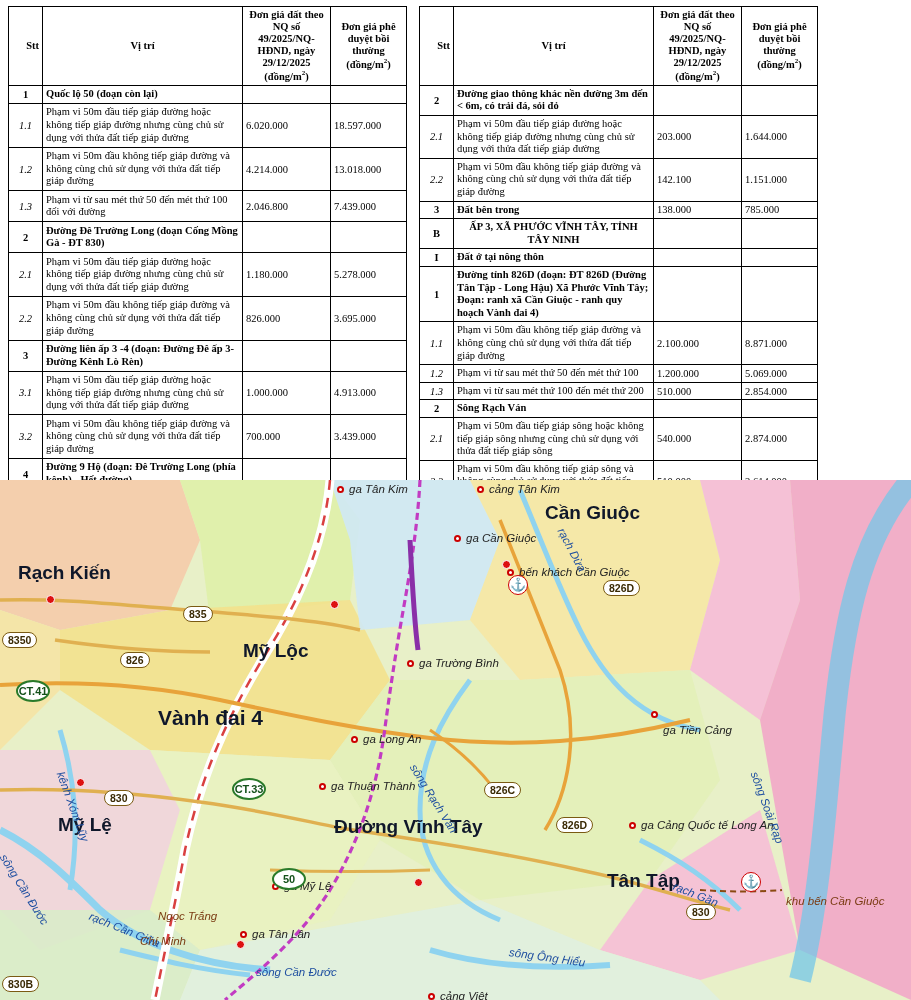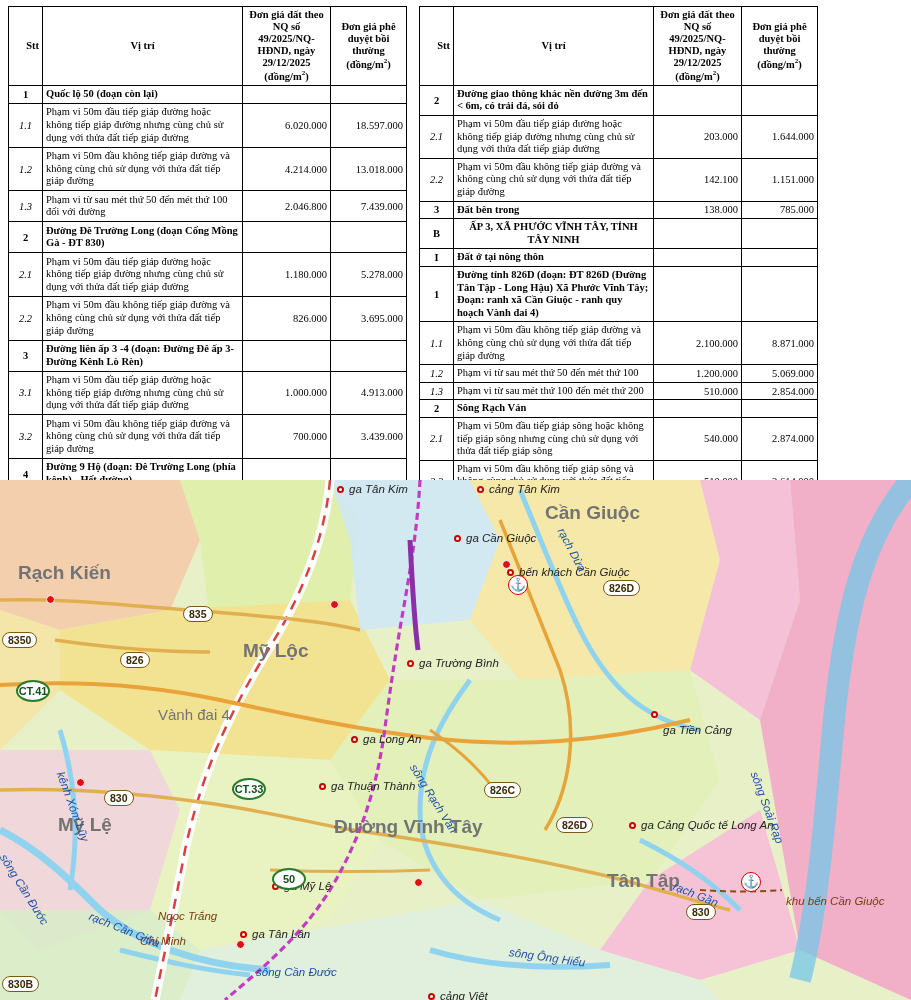"6.020.000" .num { text-align: right -> left }
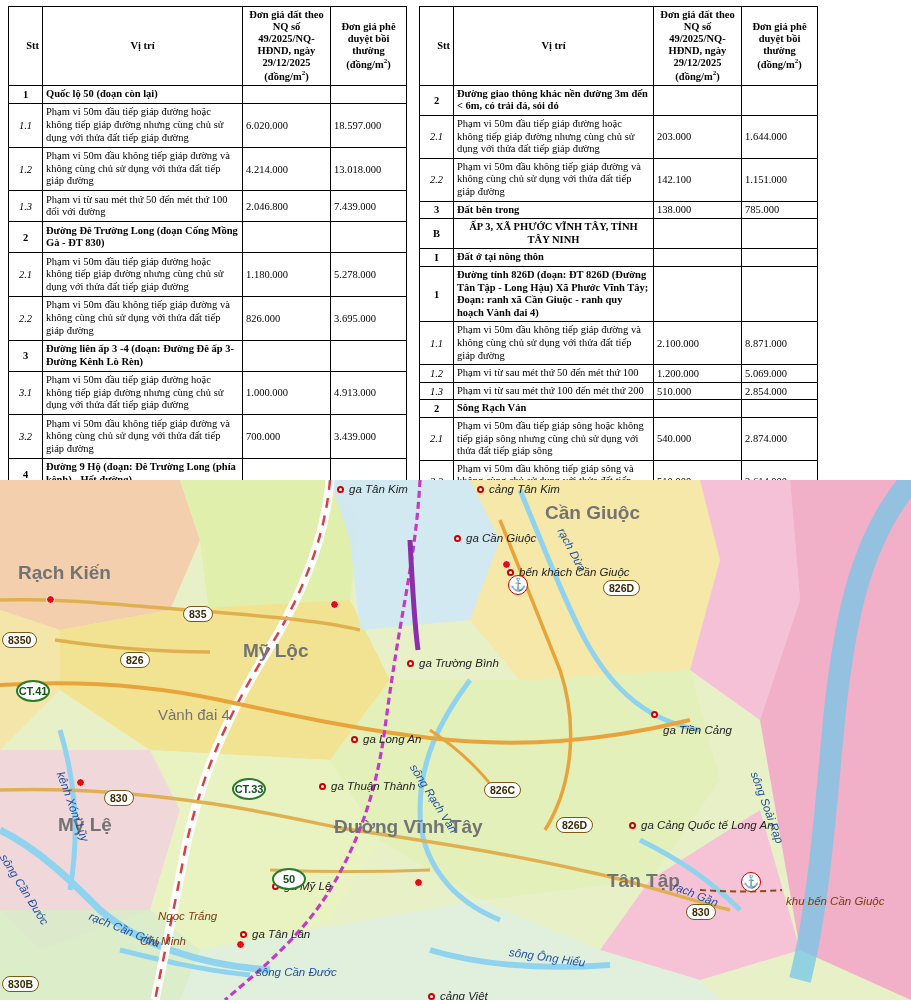"Cần Giuộc" .mlabel { color: #737373 -> #0f172a }
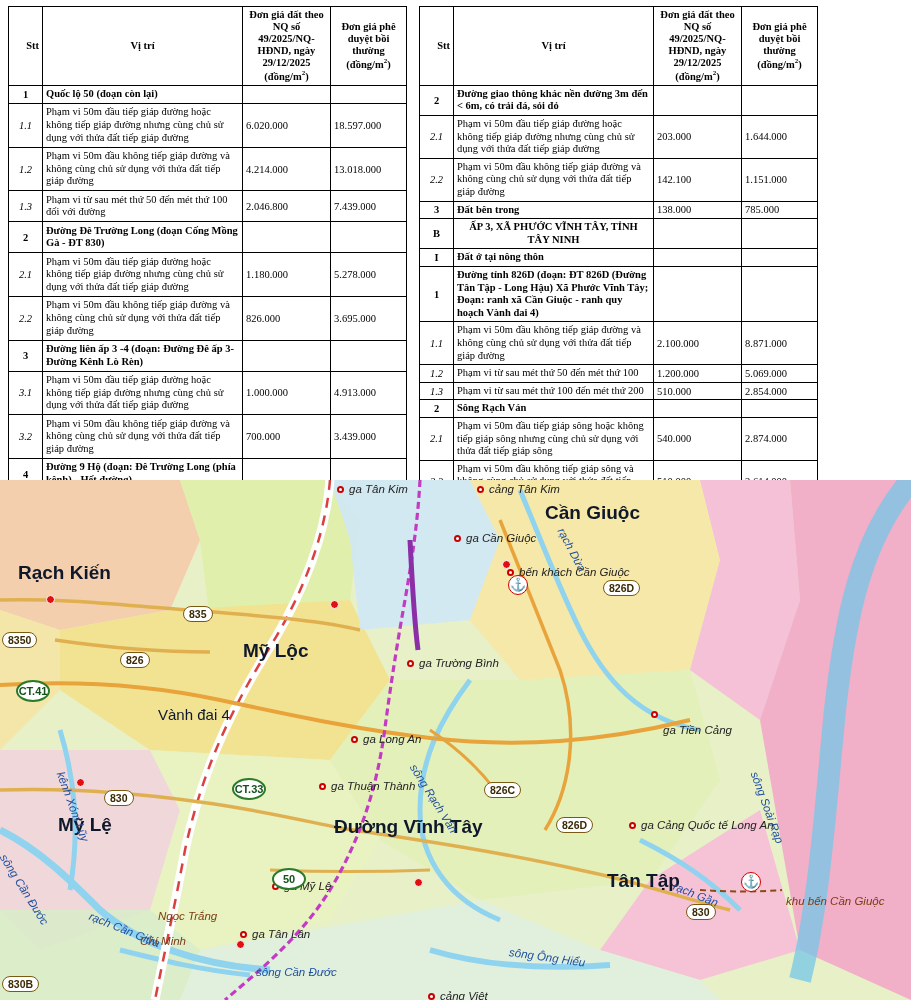"Vành đai 4" .mid { font-size: 15px -> 21px; font-weight: normal -> bold }
